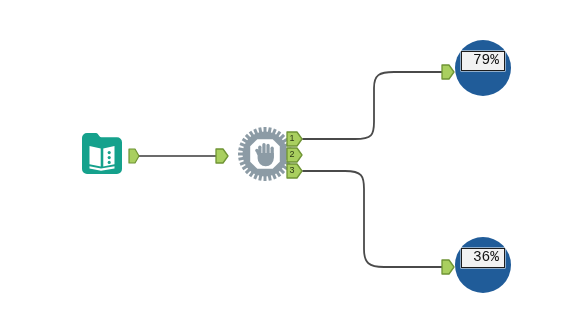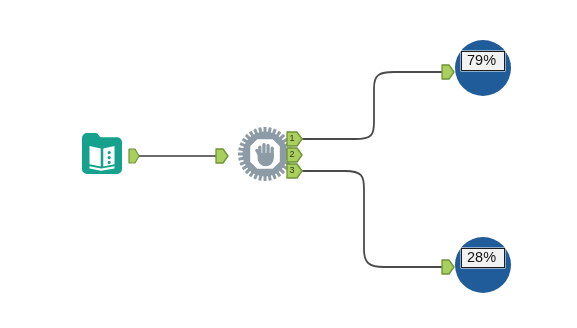"79%" .browse-label { font-family: Liberation Sans, sans-serif -> Liberation Mono, monospace; text-align: left -> right }
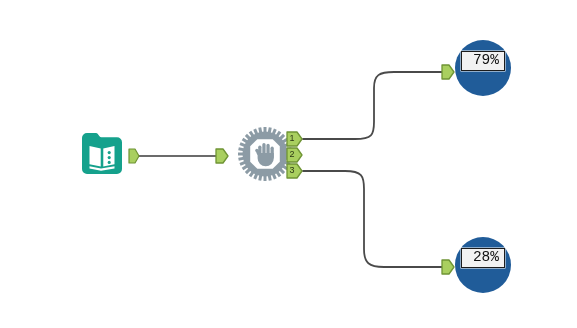"28%" div.browse-label { text: 28% -> 36% }
